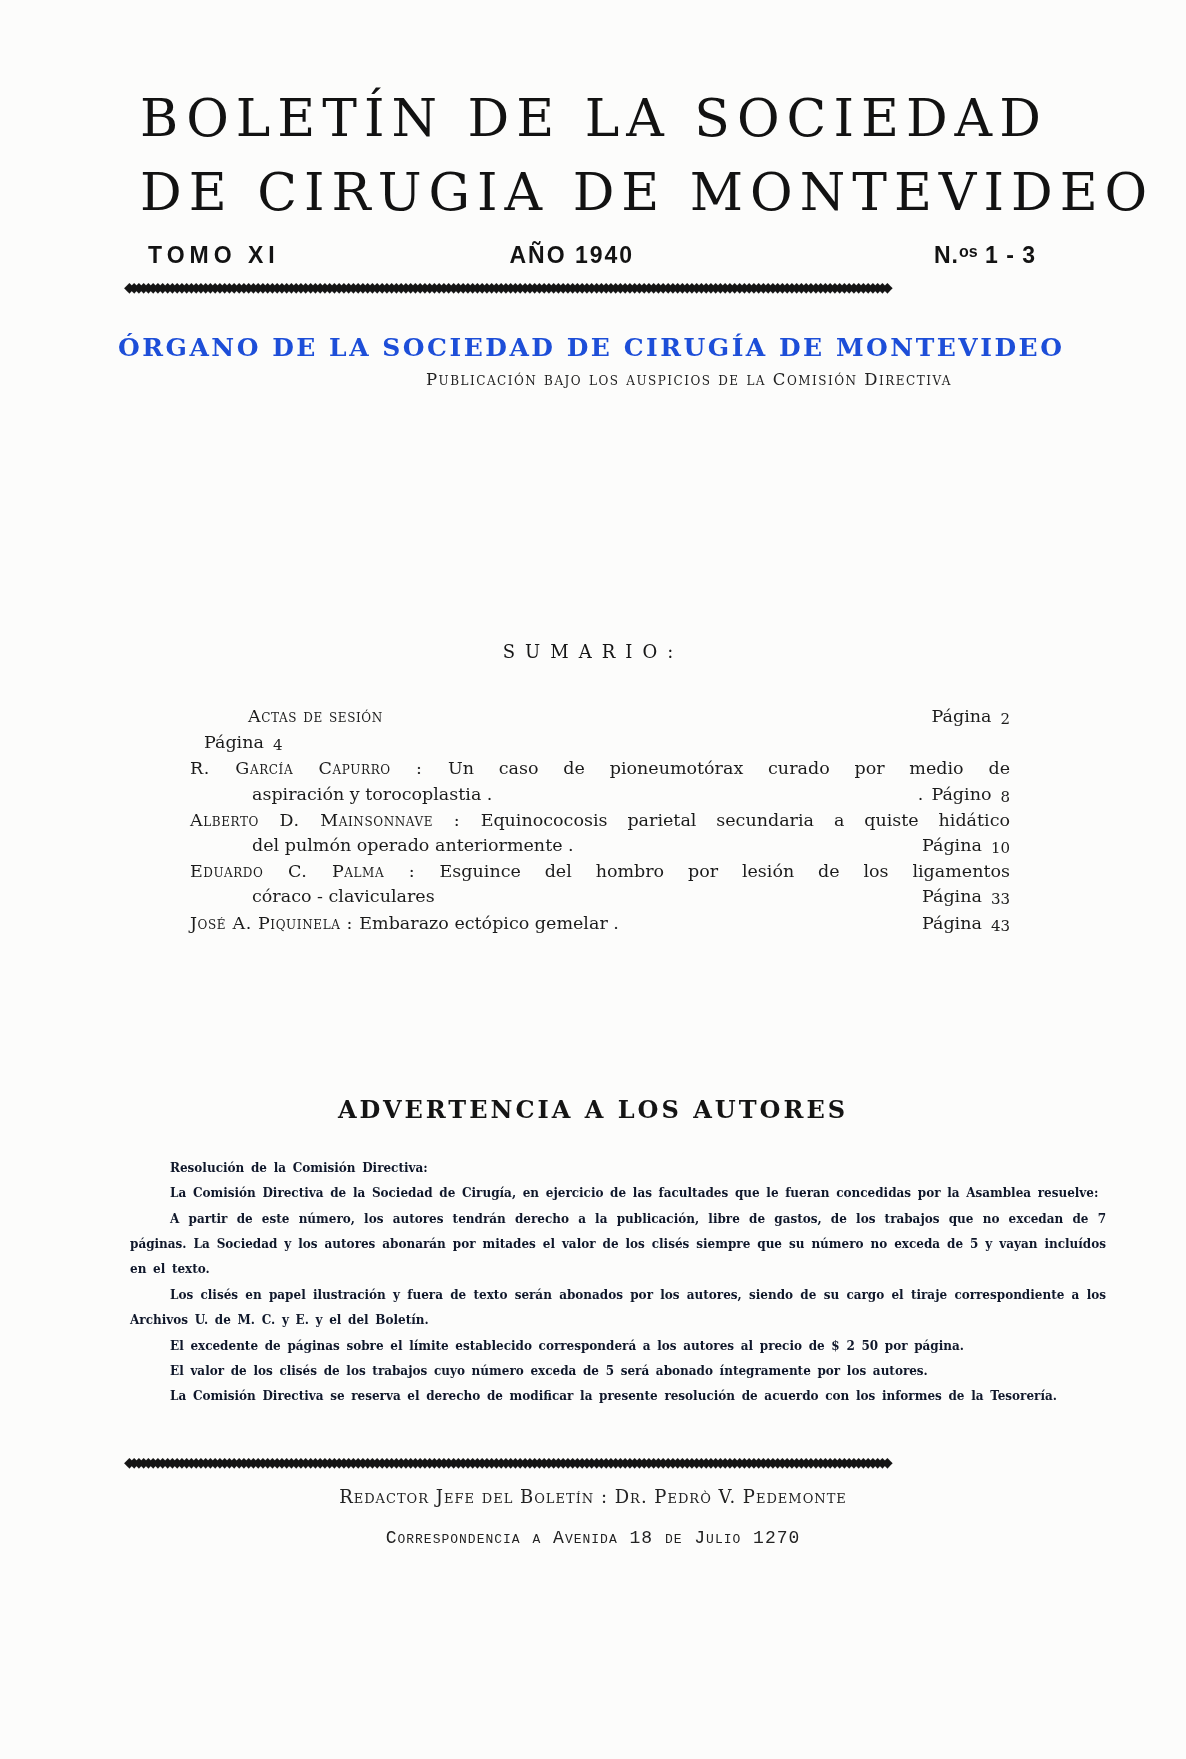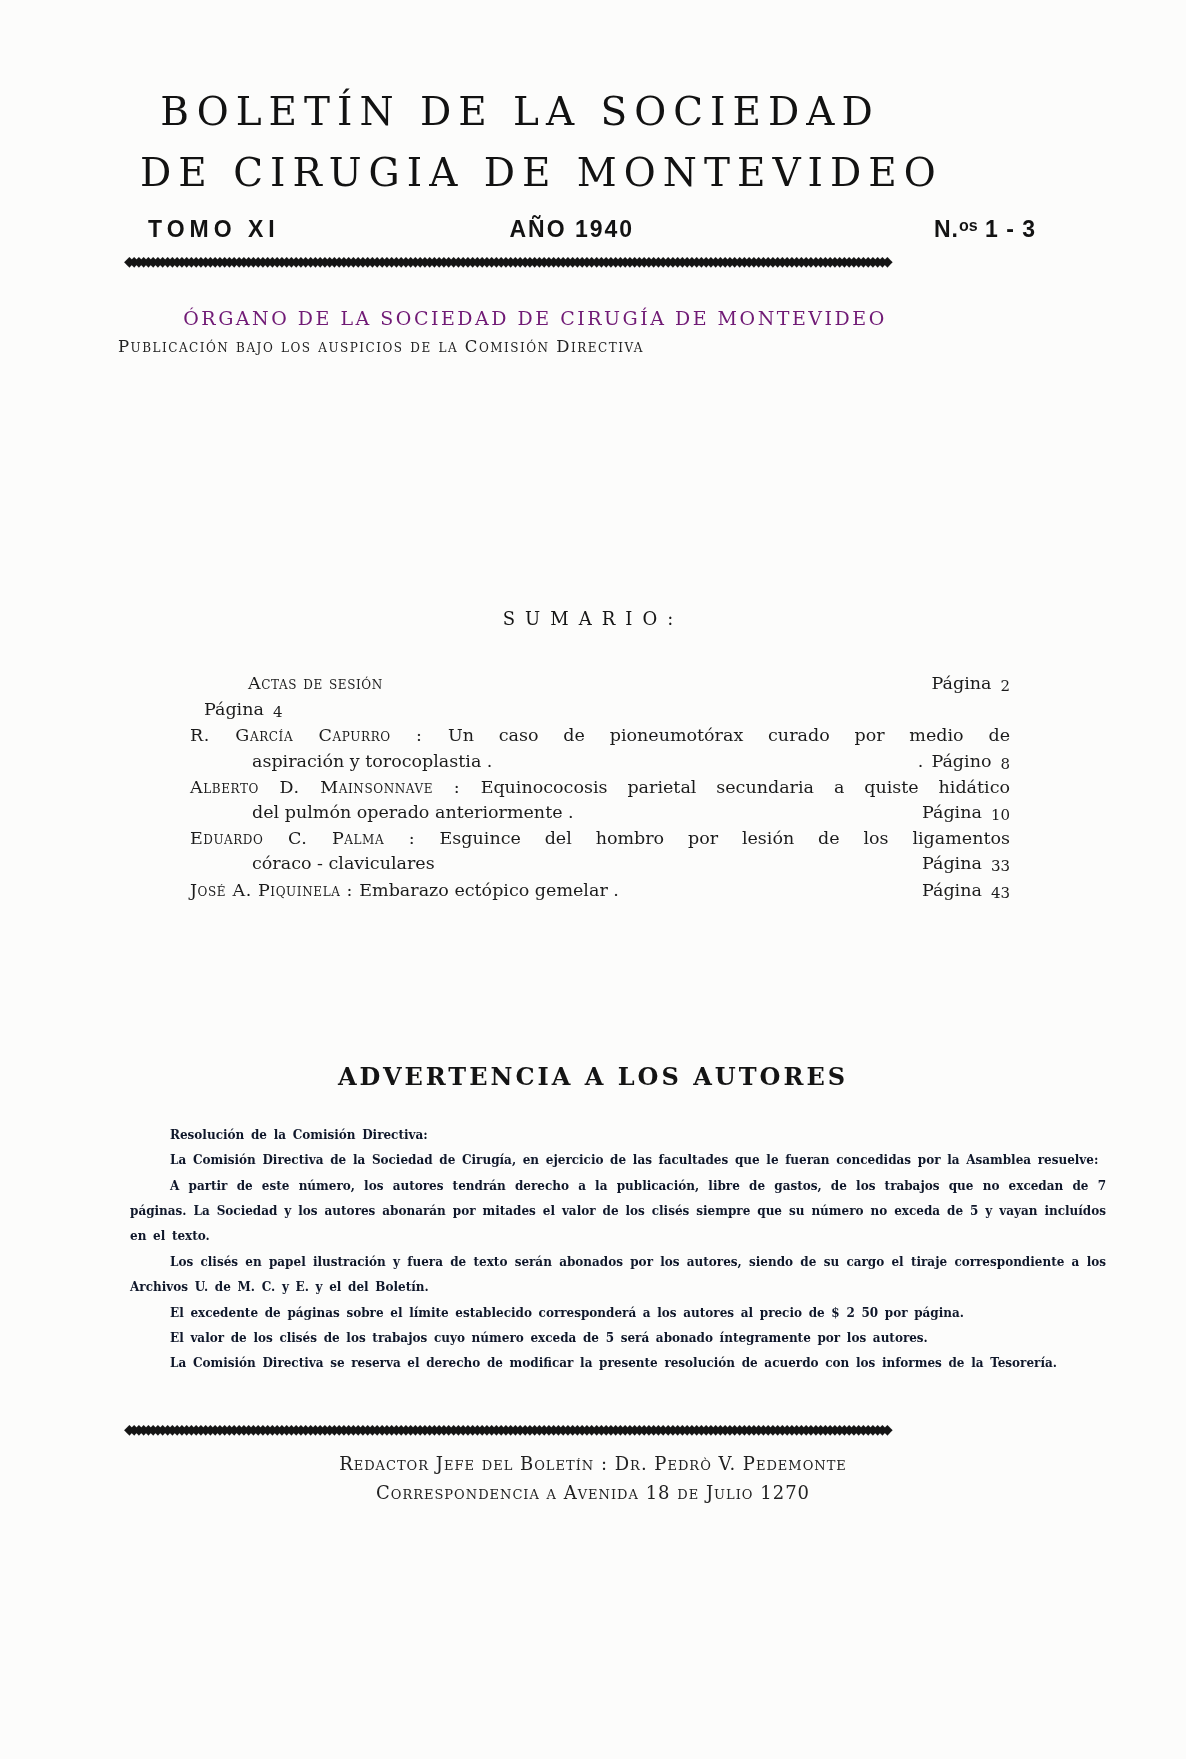"BOLETÍN DE LA SOCIEDAD" .title-line { font-size: 39px -> 52px }
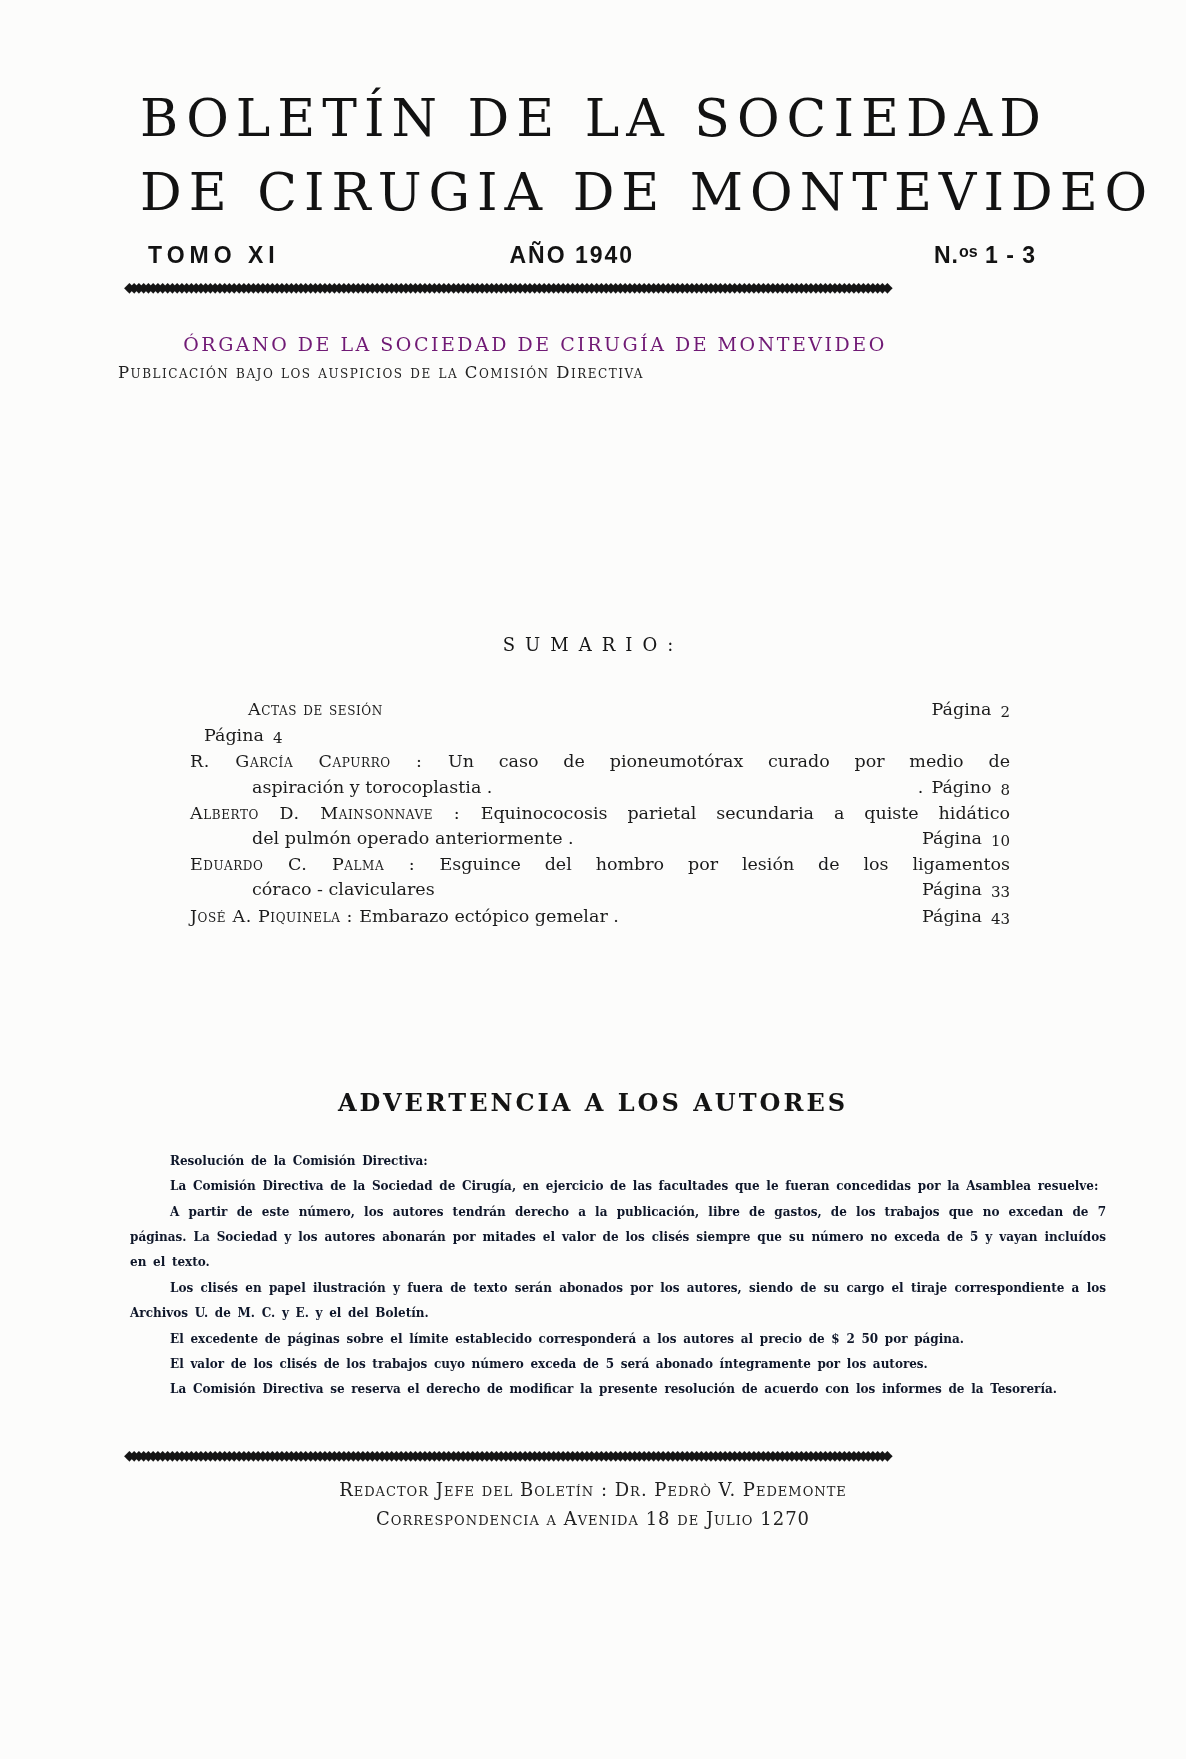"ÓRGANO DE LA SOCIEDAD DE" .organo { color: #701a75 -> #1d4ed8; font-size: 19px -> 25px; font-weight: 400 -> 700 }
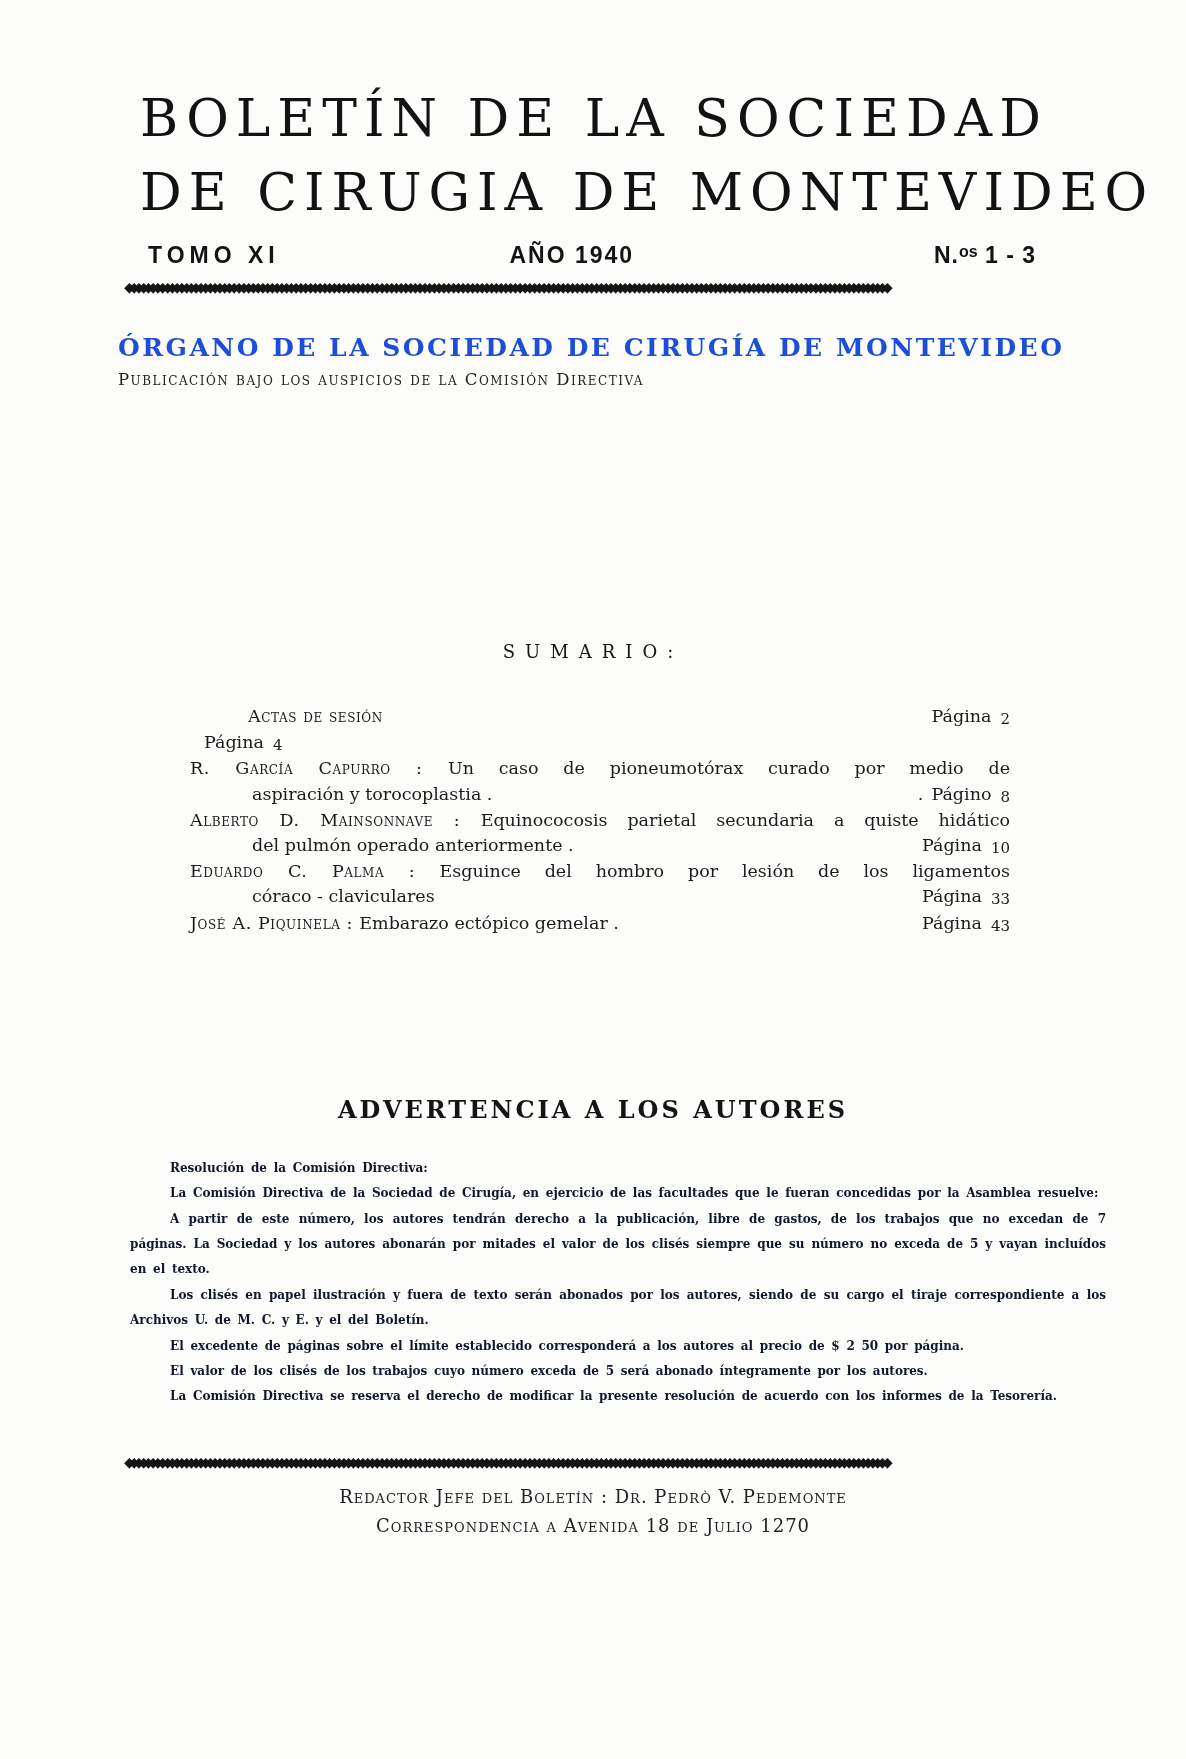"Publicación bajo los auspicios de" .publicacion { text-align: left -> right }
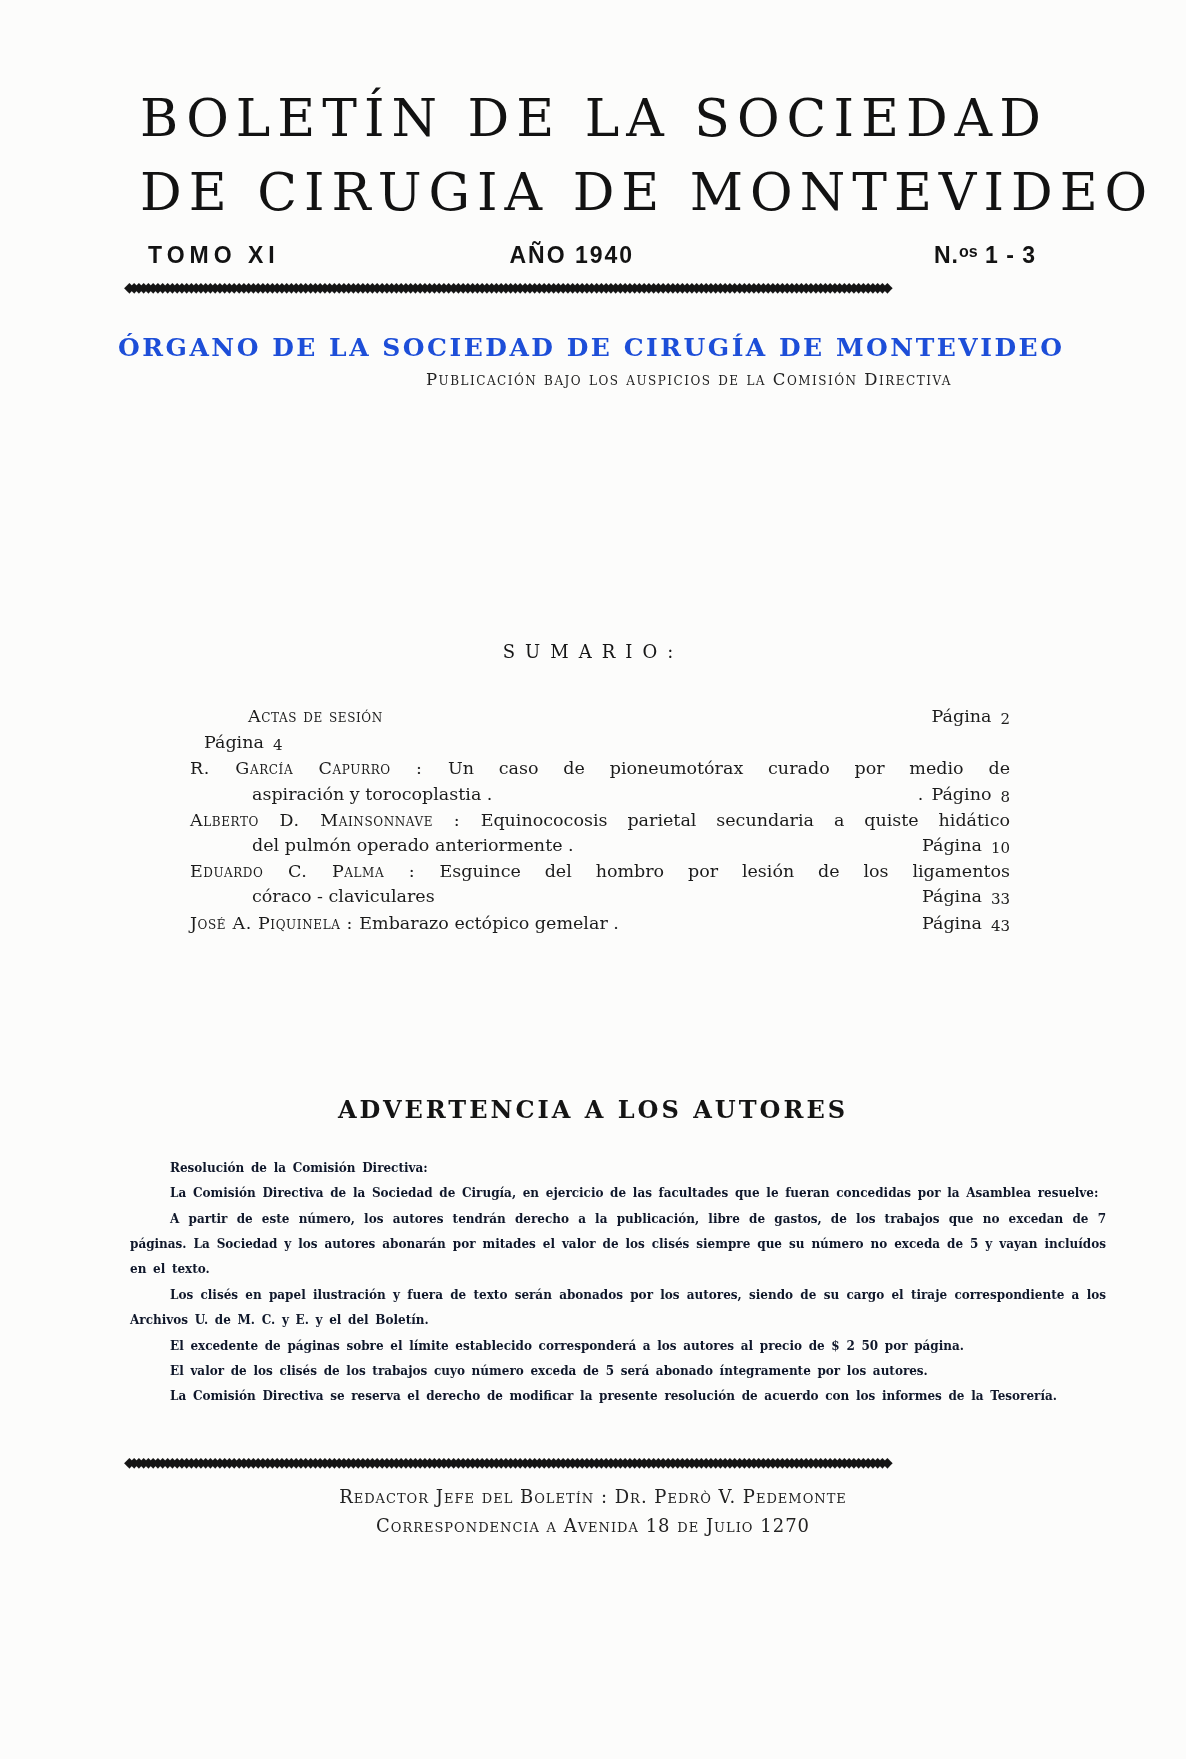"Correspondencia a Avenida 18 de" .footer-line + .footer-line { font-family: none -> Liberation Mono, monospace; margin-top: 8px -> 21px }
